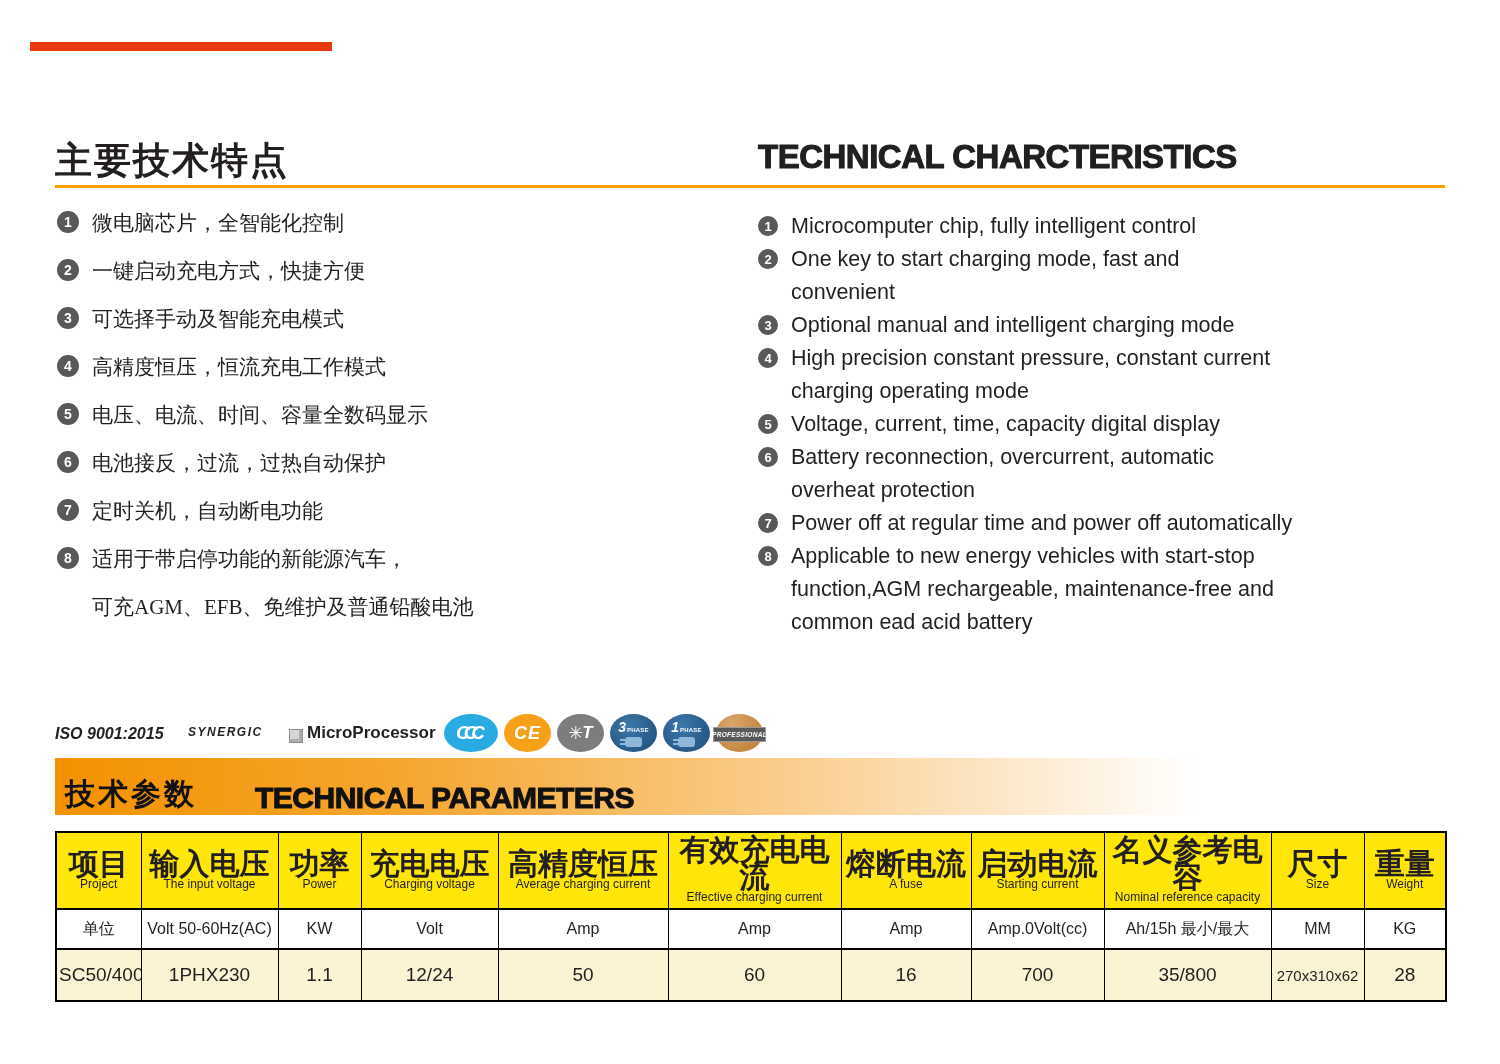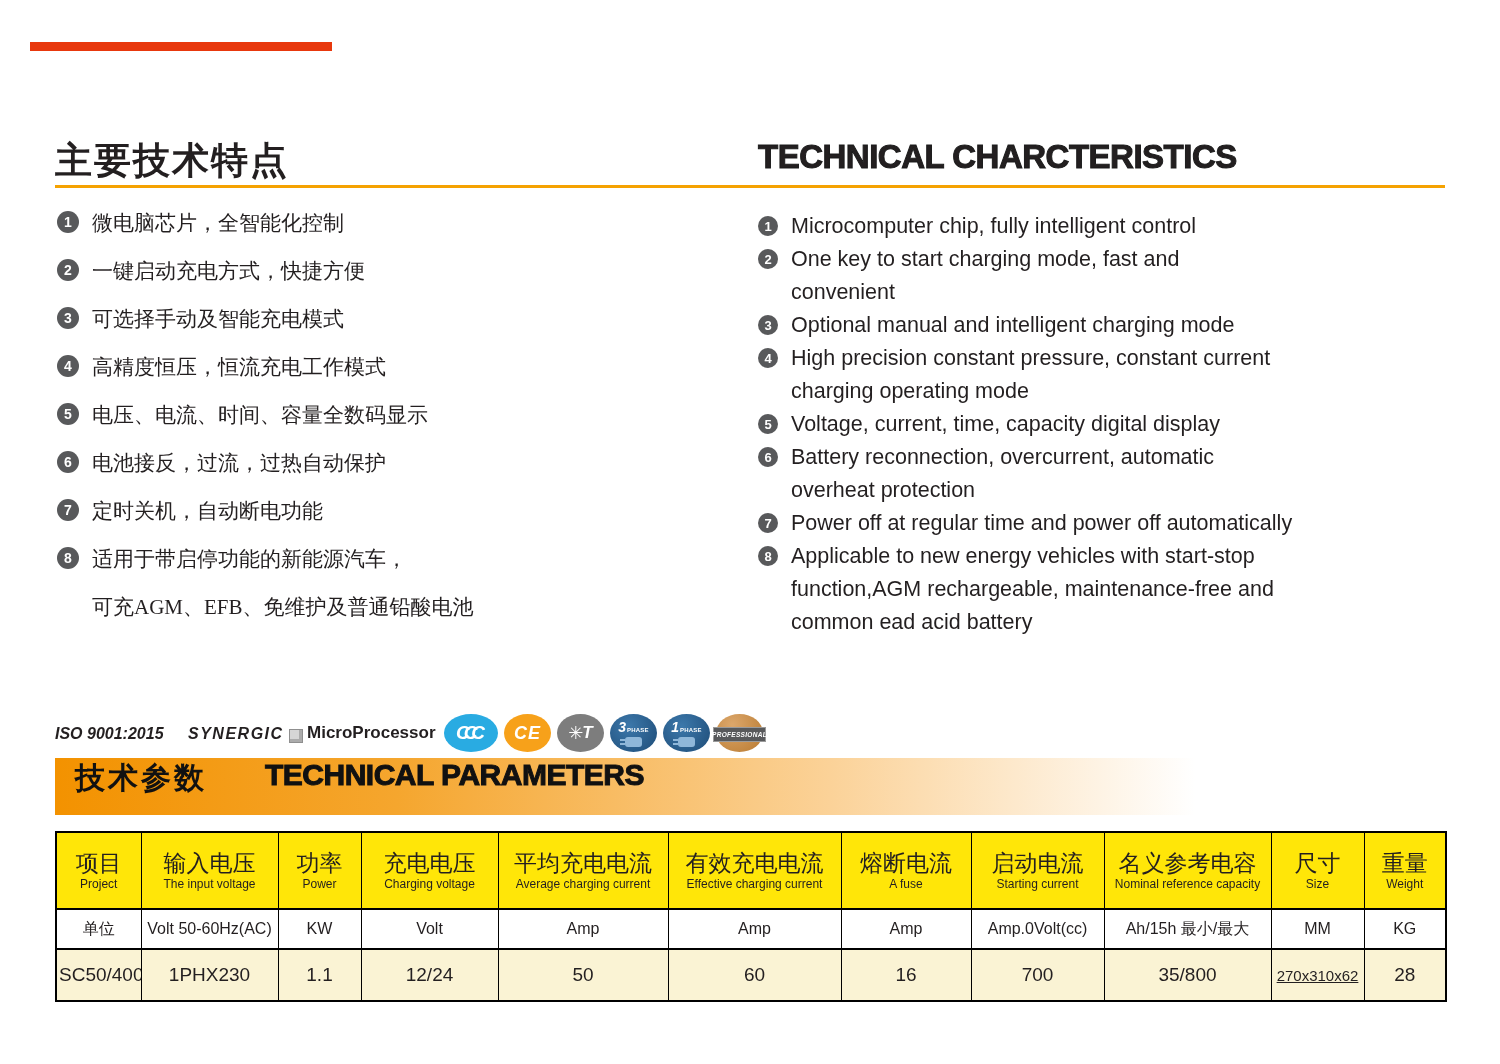"SYNERGIC" .brand { font-size: 16px -> 12px }
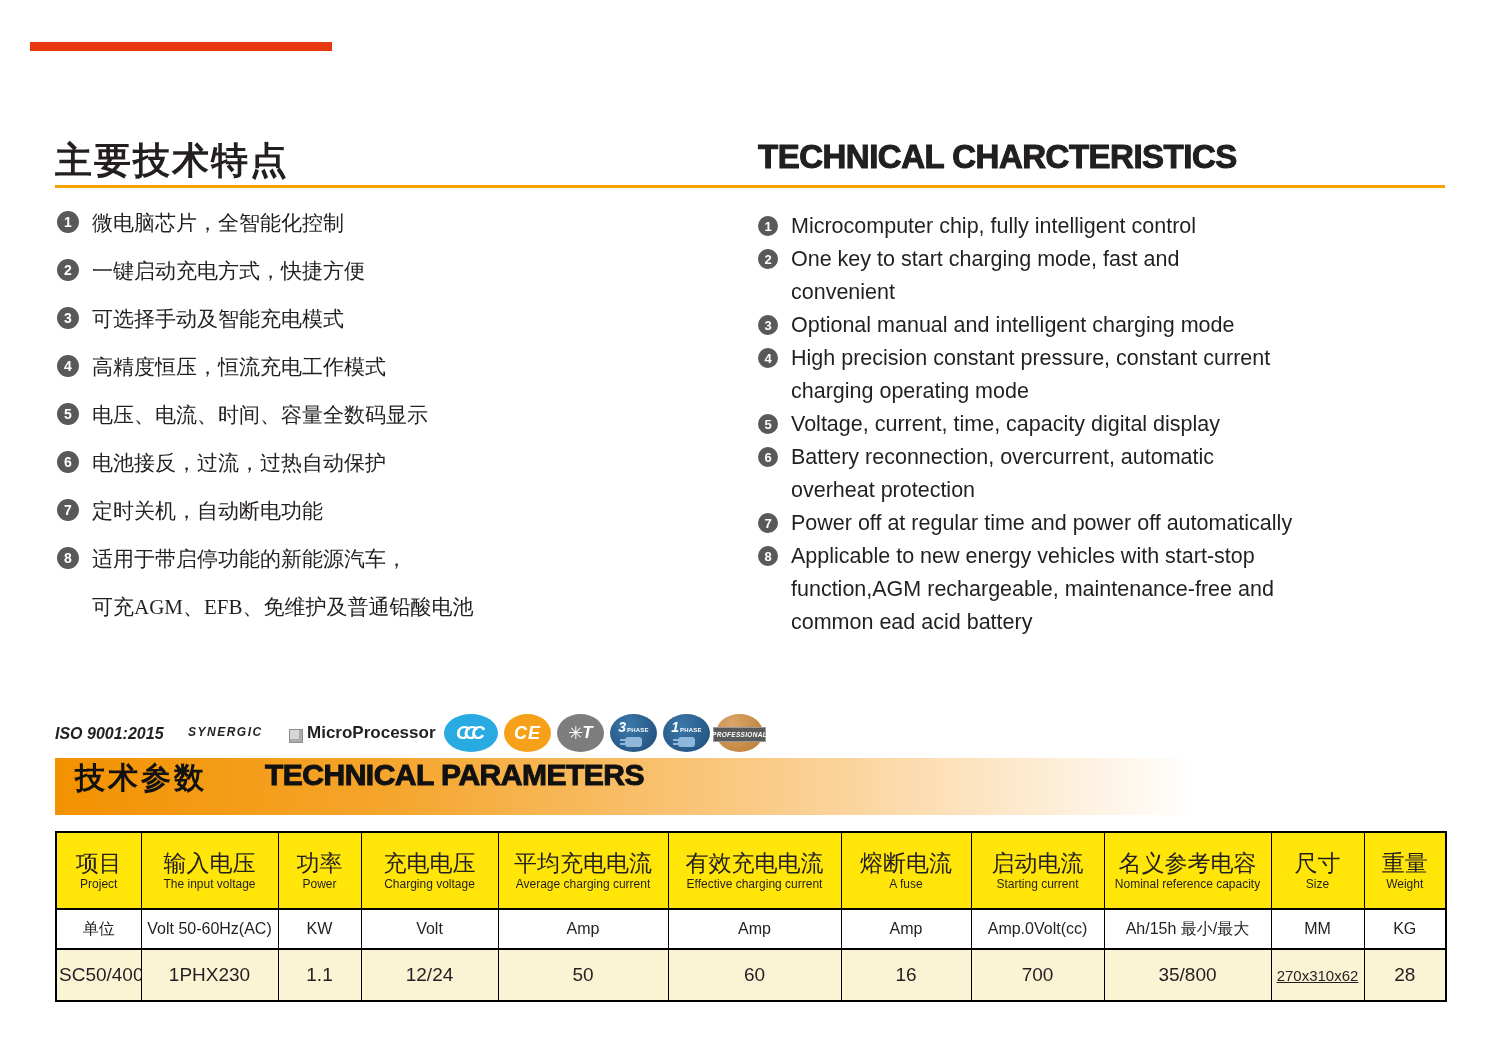"技术参数" .pbar { align-items: flex-start -> flex-end; padding-left: 20px -> 10px }
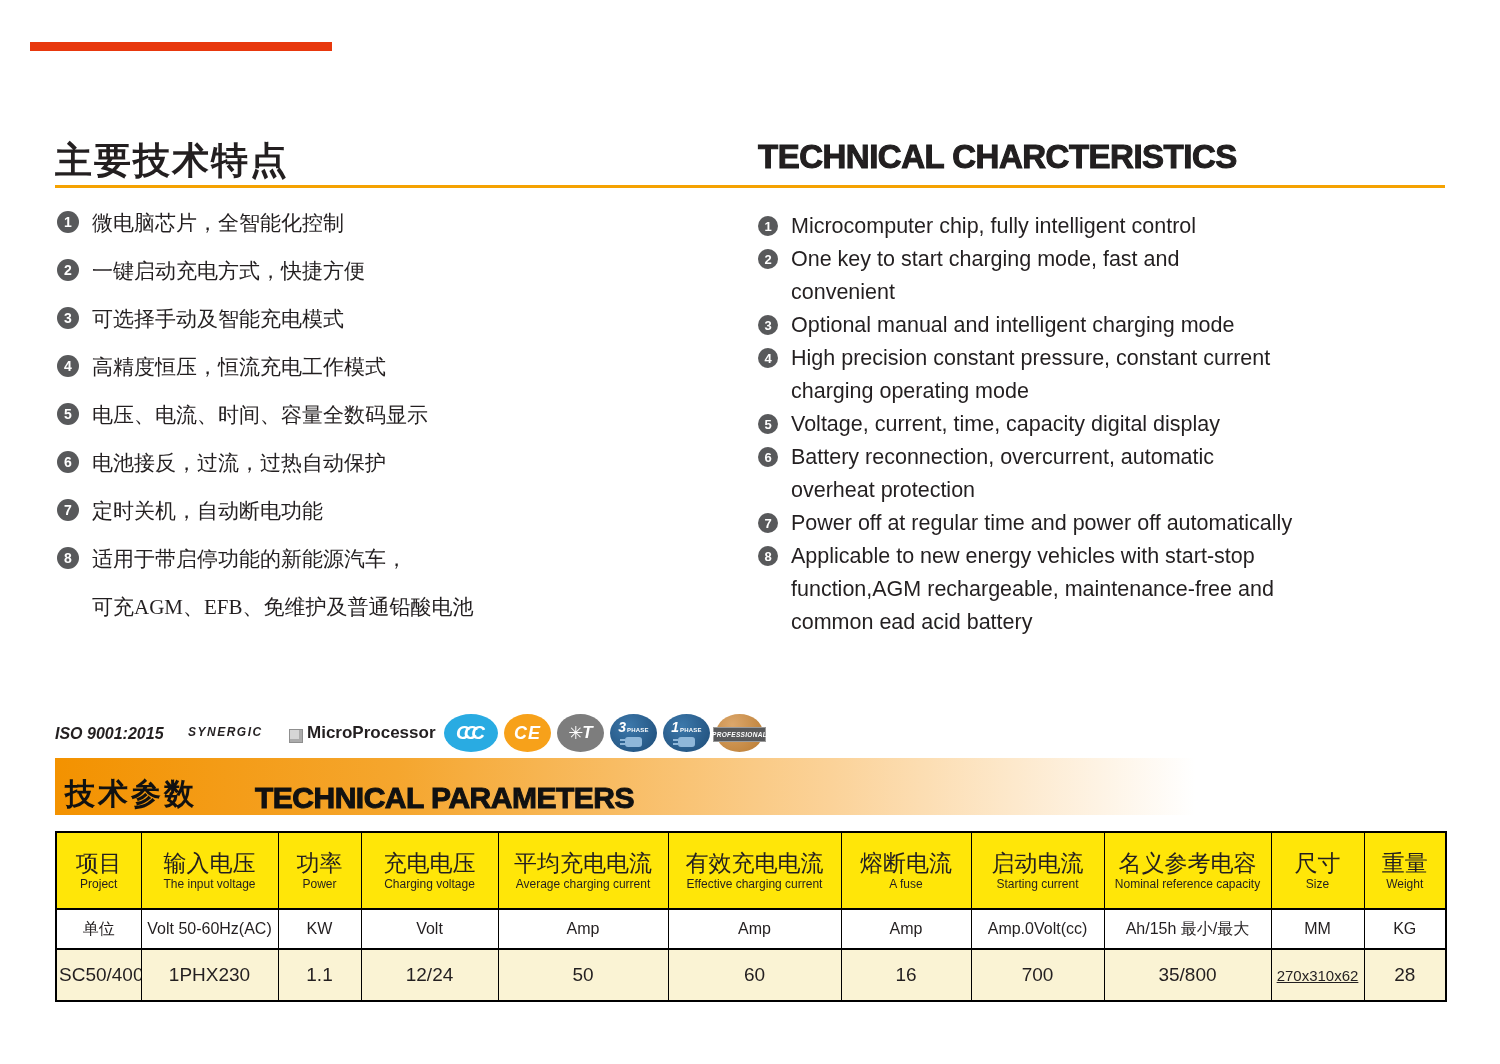"项目" .hzh { font-size: 23px -> 30px; font-weight: 400 -> 700 }
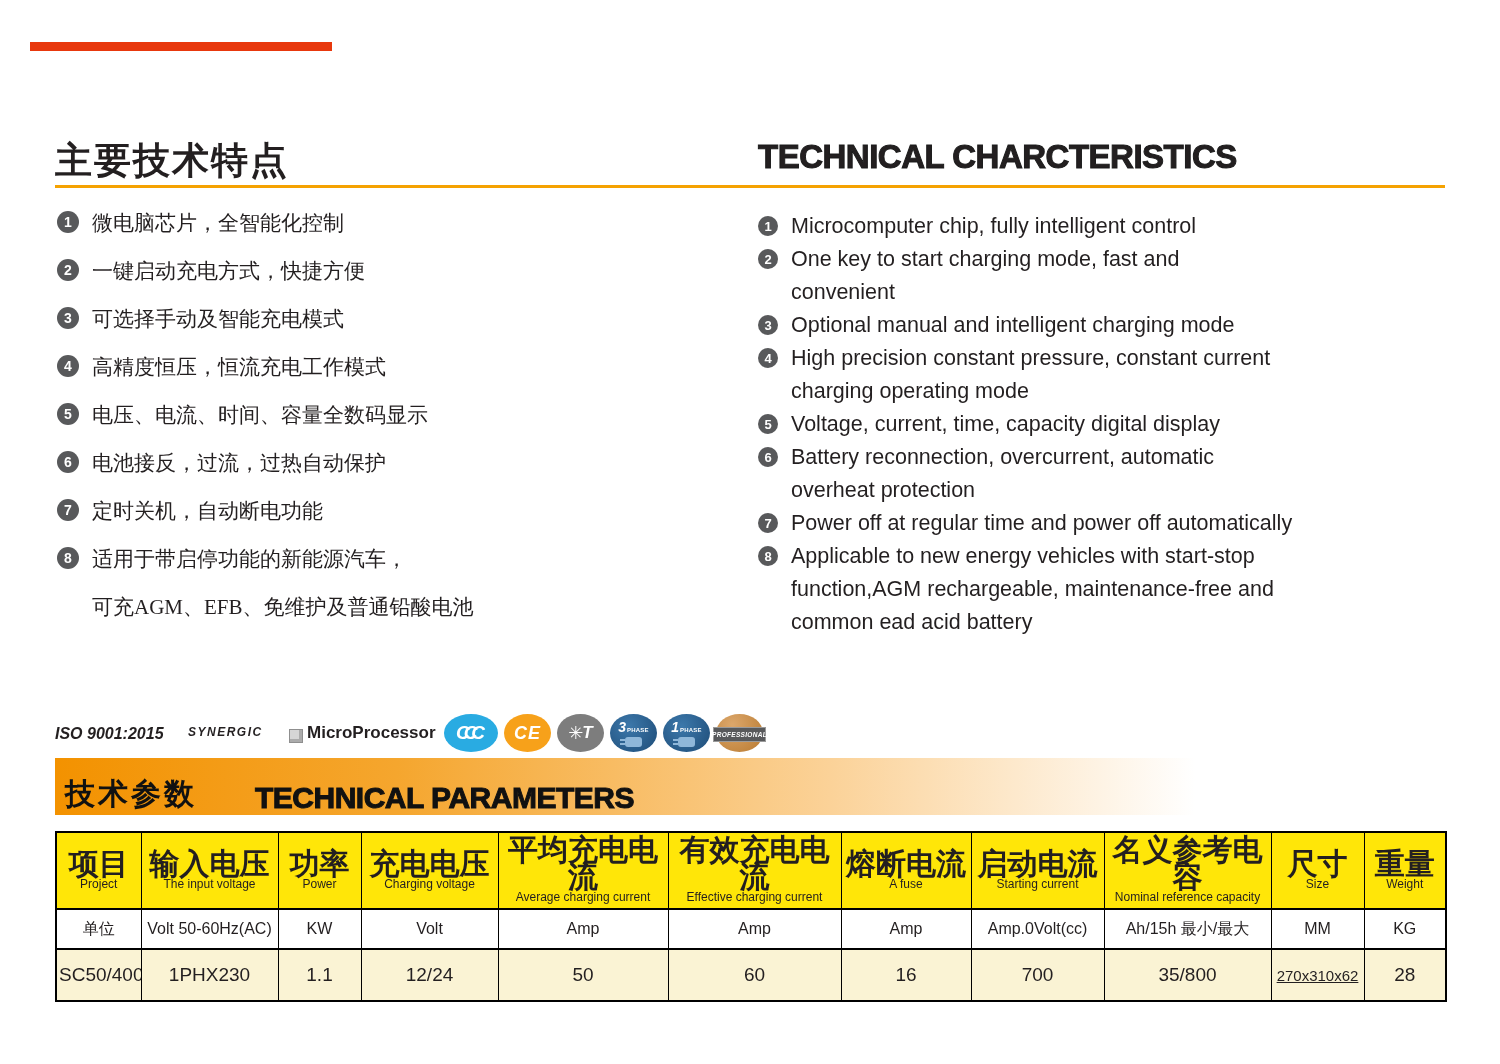"平均充电电流" span.hzh { text: 平均充电电流 -> 高精度恒压 }
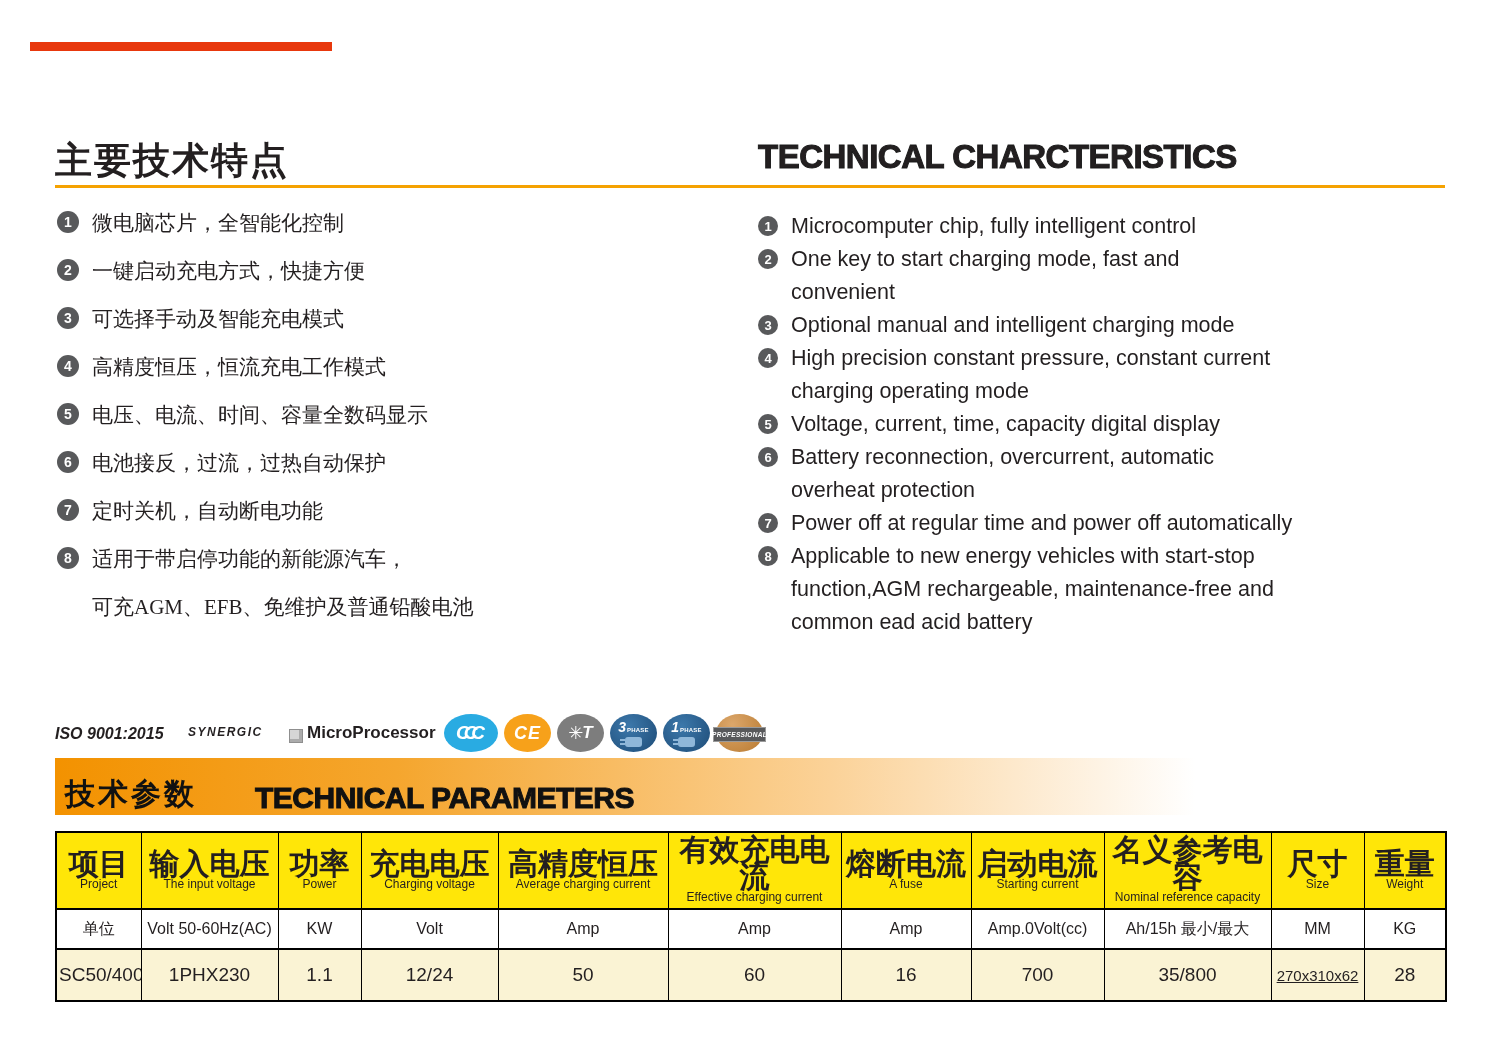"270x310x62" .vals td.small { text-decoration: underline -> none }
